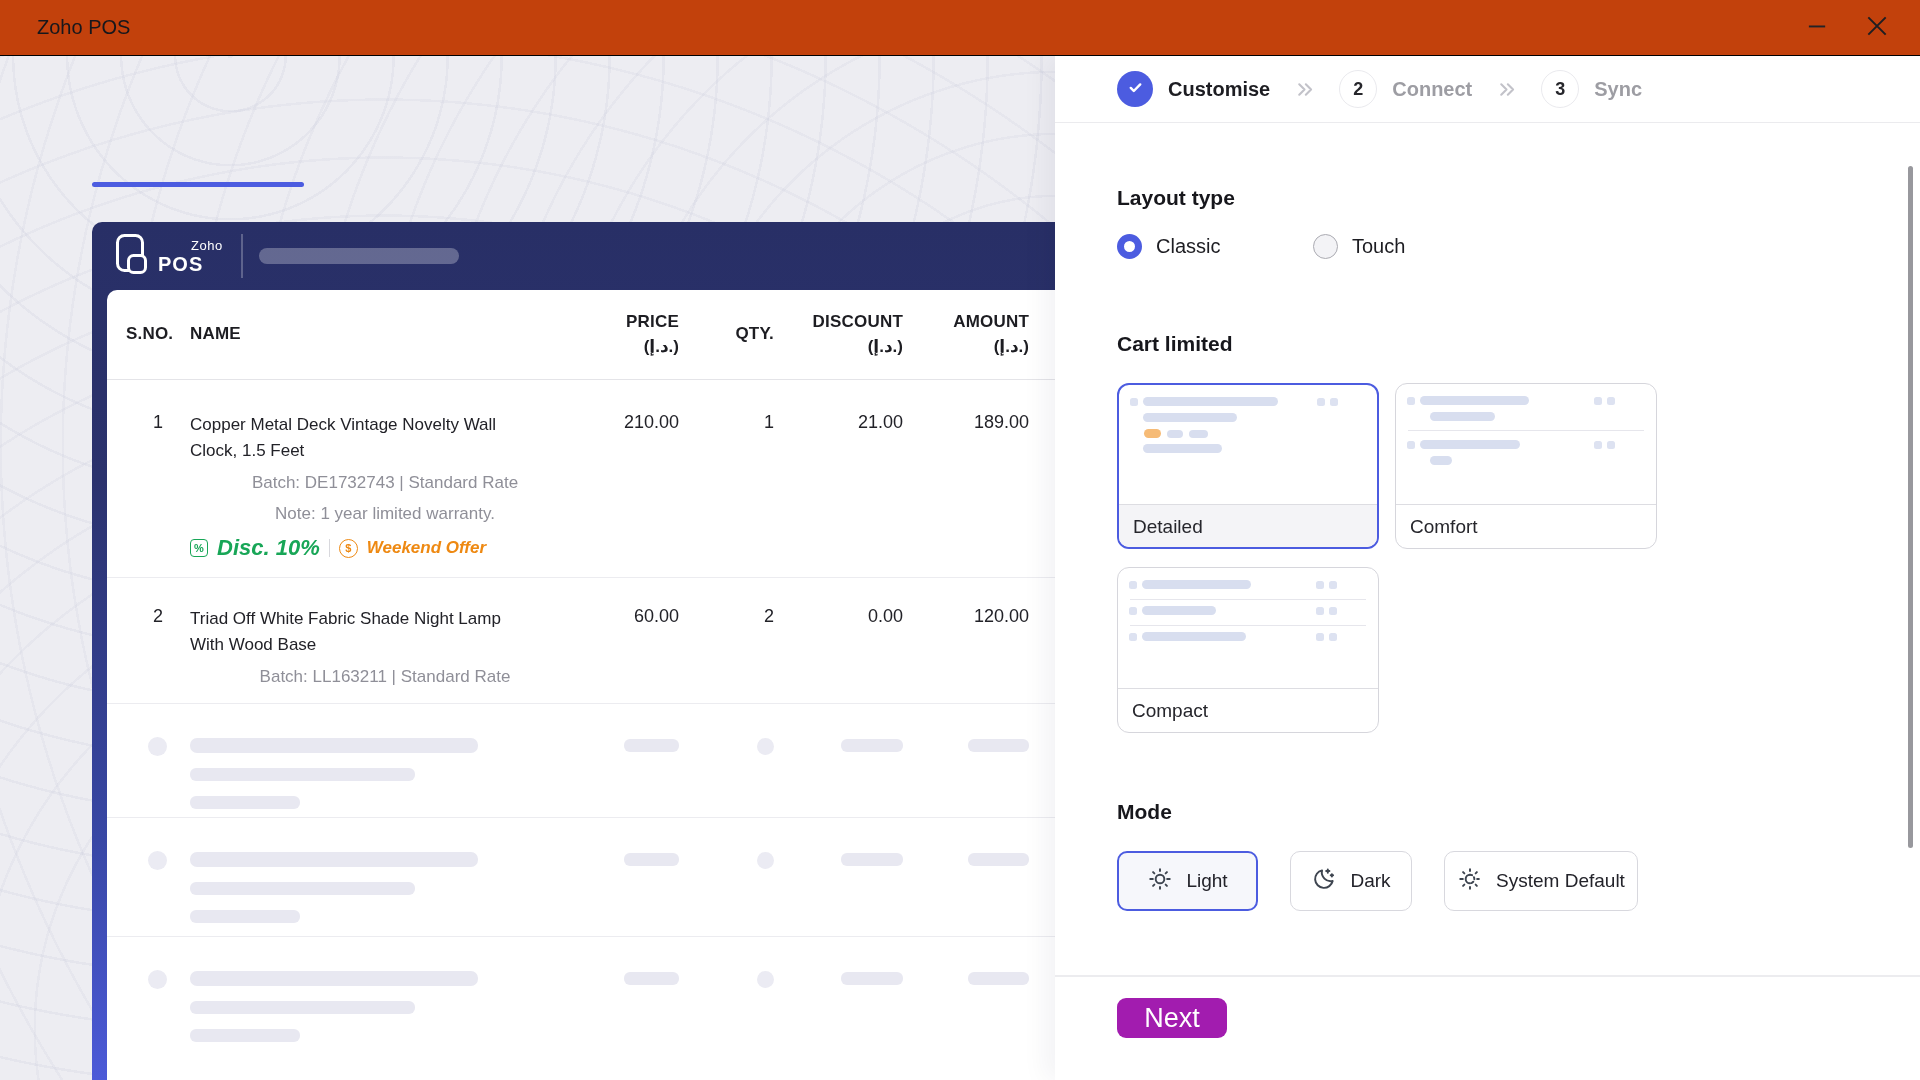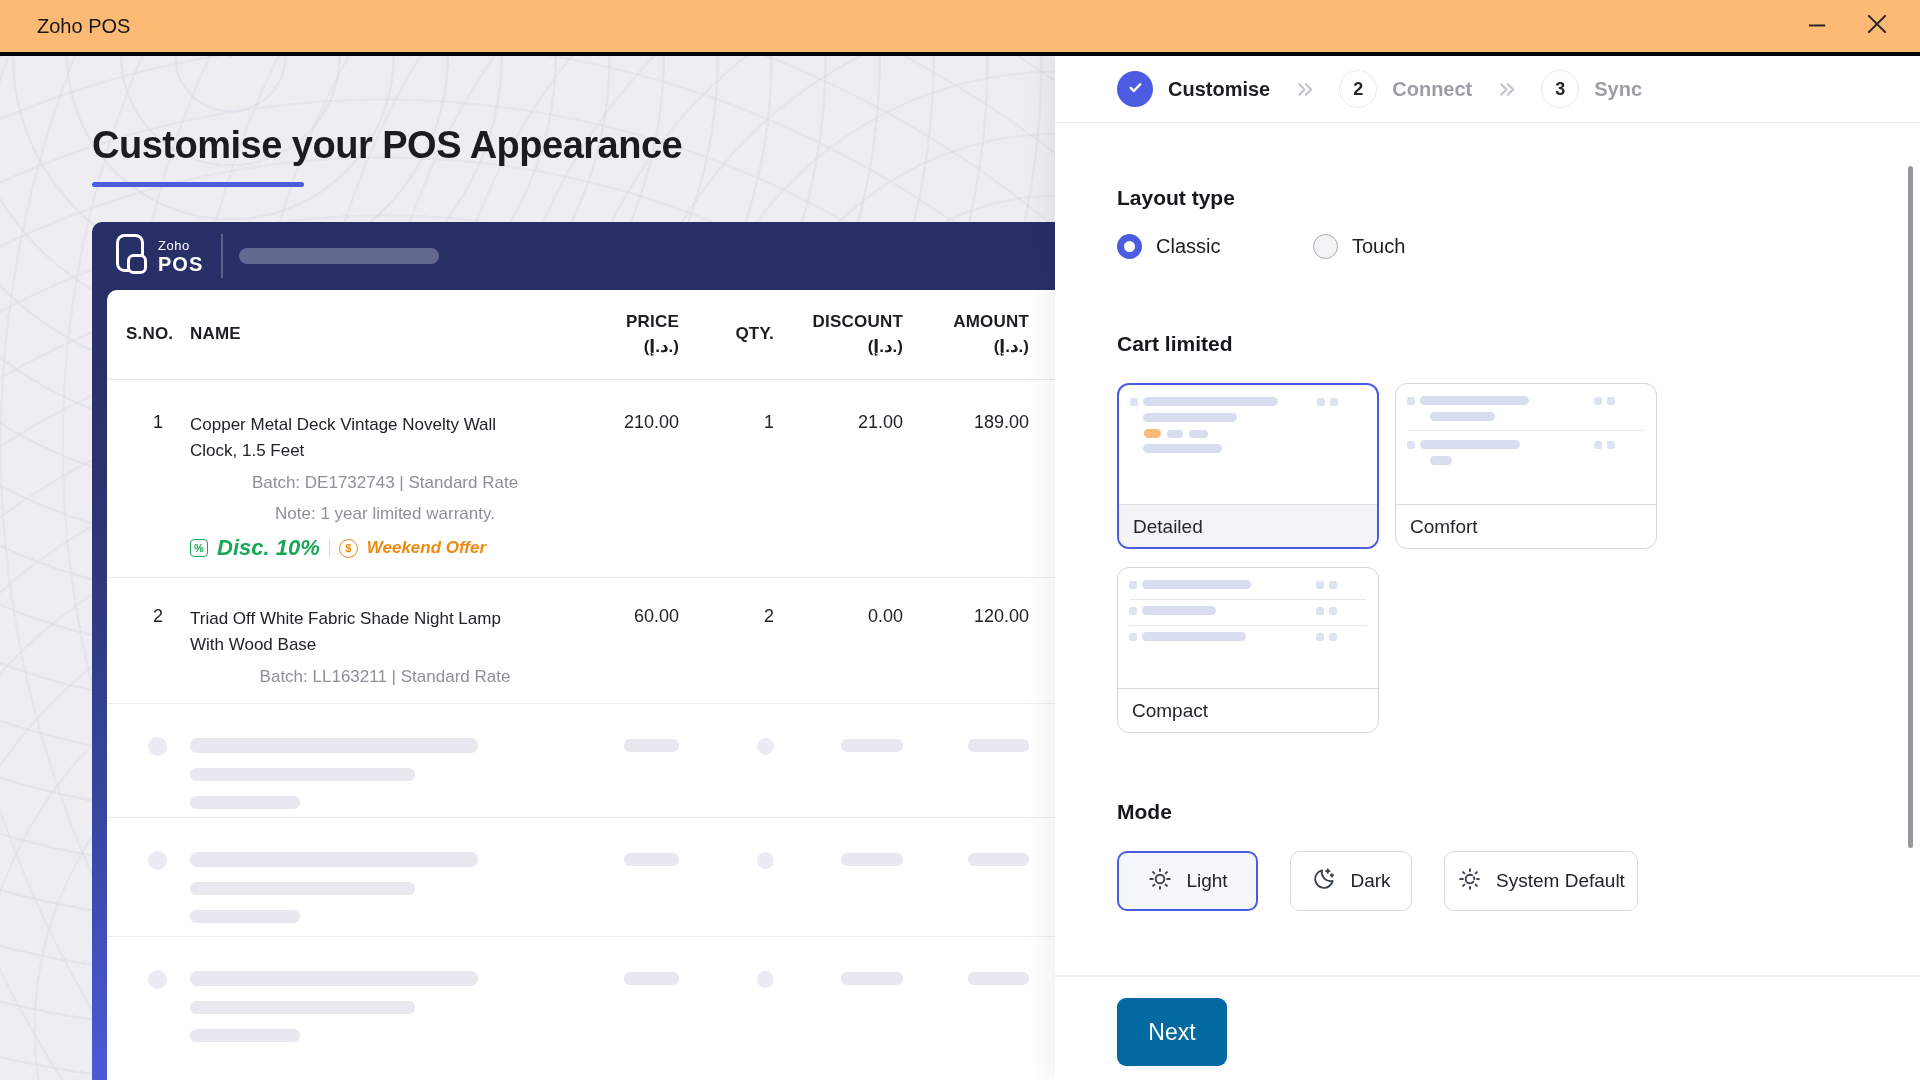"Zoho POS" .titlebar { background: #fdba74 -> #c2410c; border-bottom: 4px solid #000000 -> 1px solid #000000 }
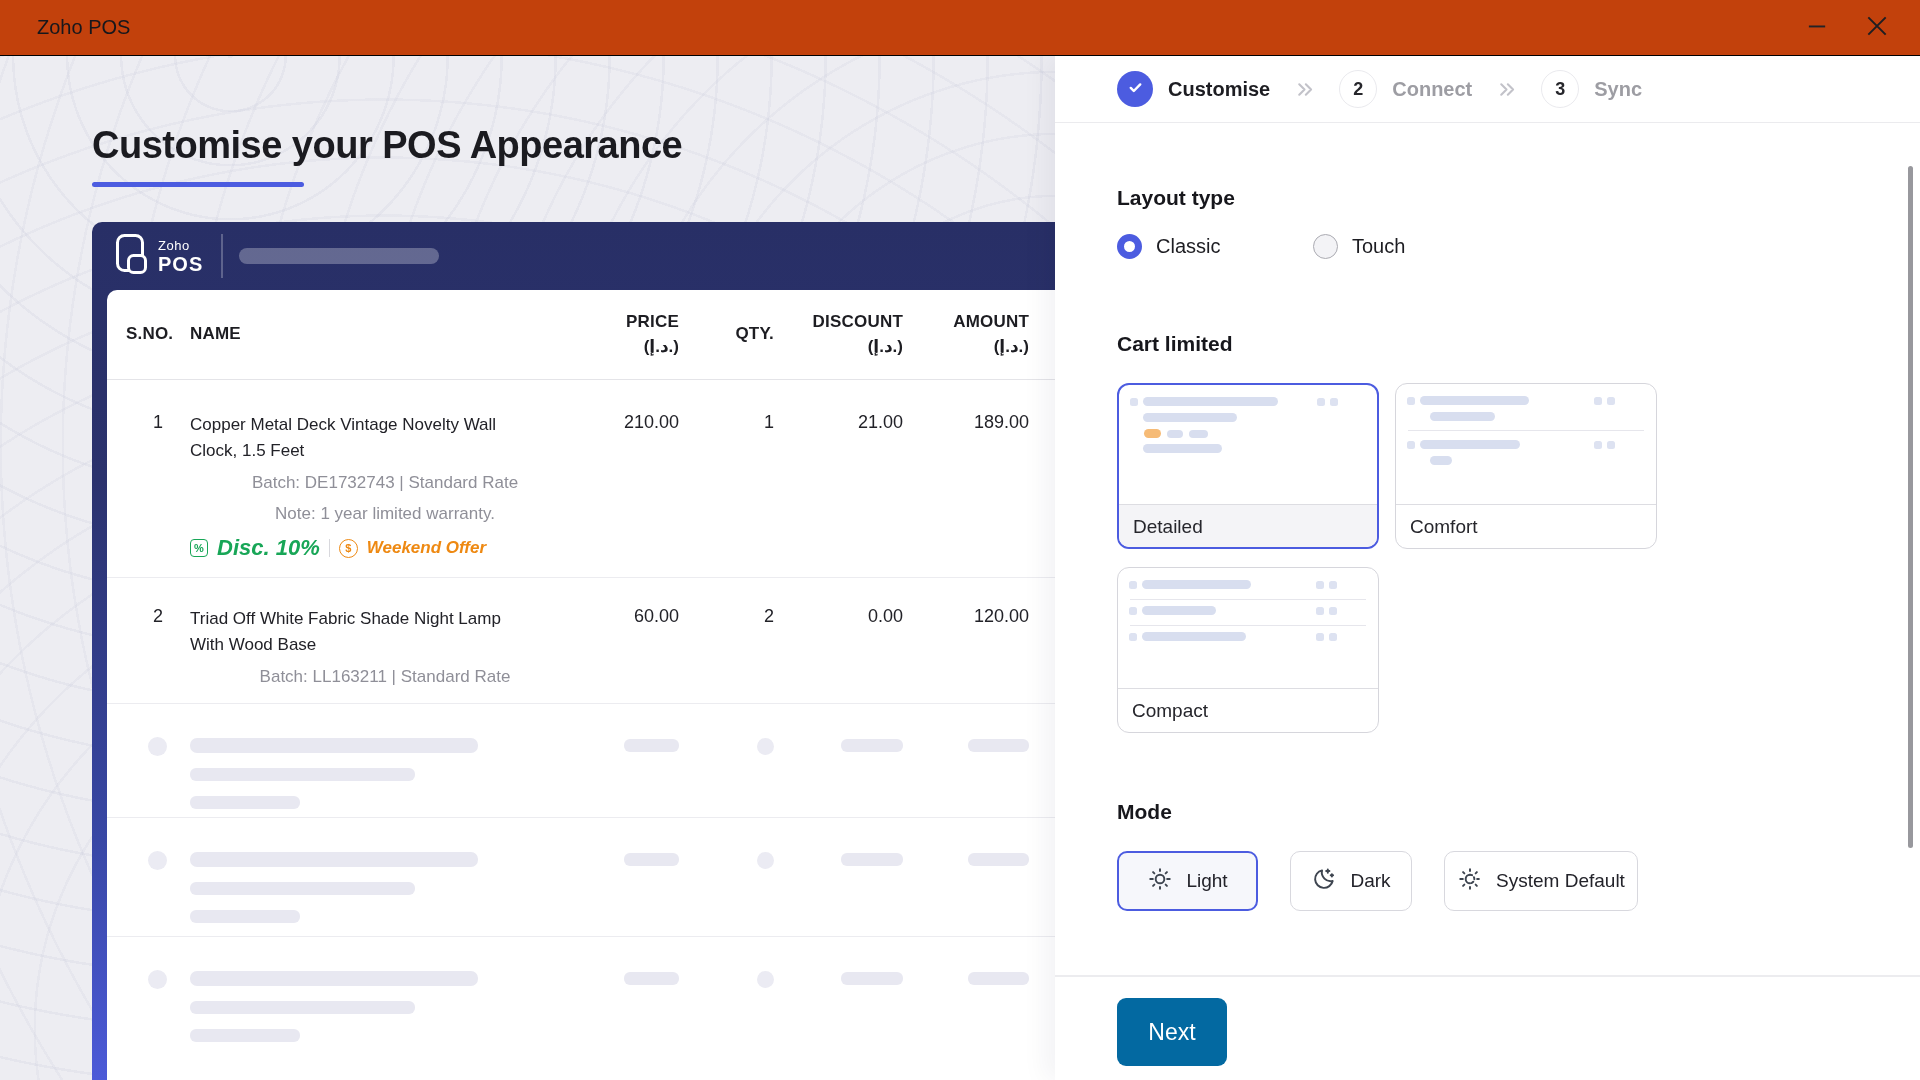"Customise your POS Appearance" h1.page-title { html: <h1>Customise your POS Appearance</h1> -> none }
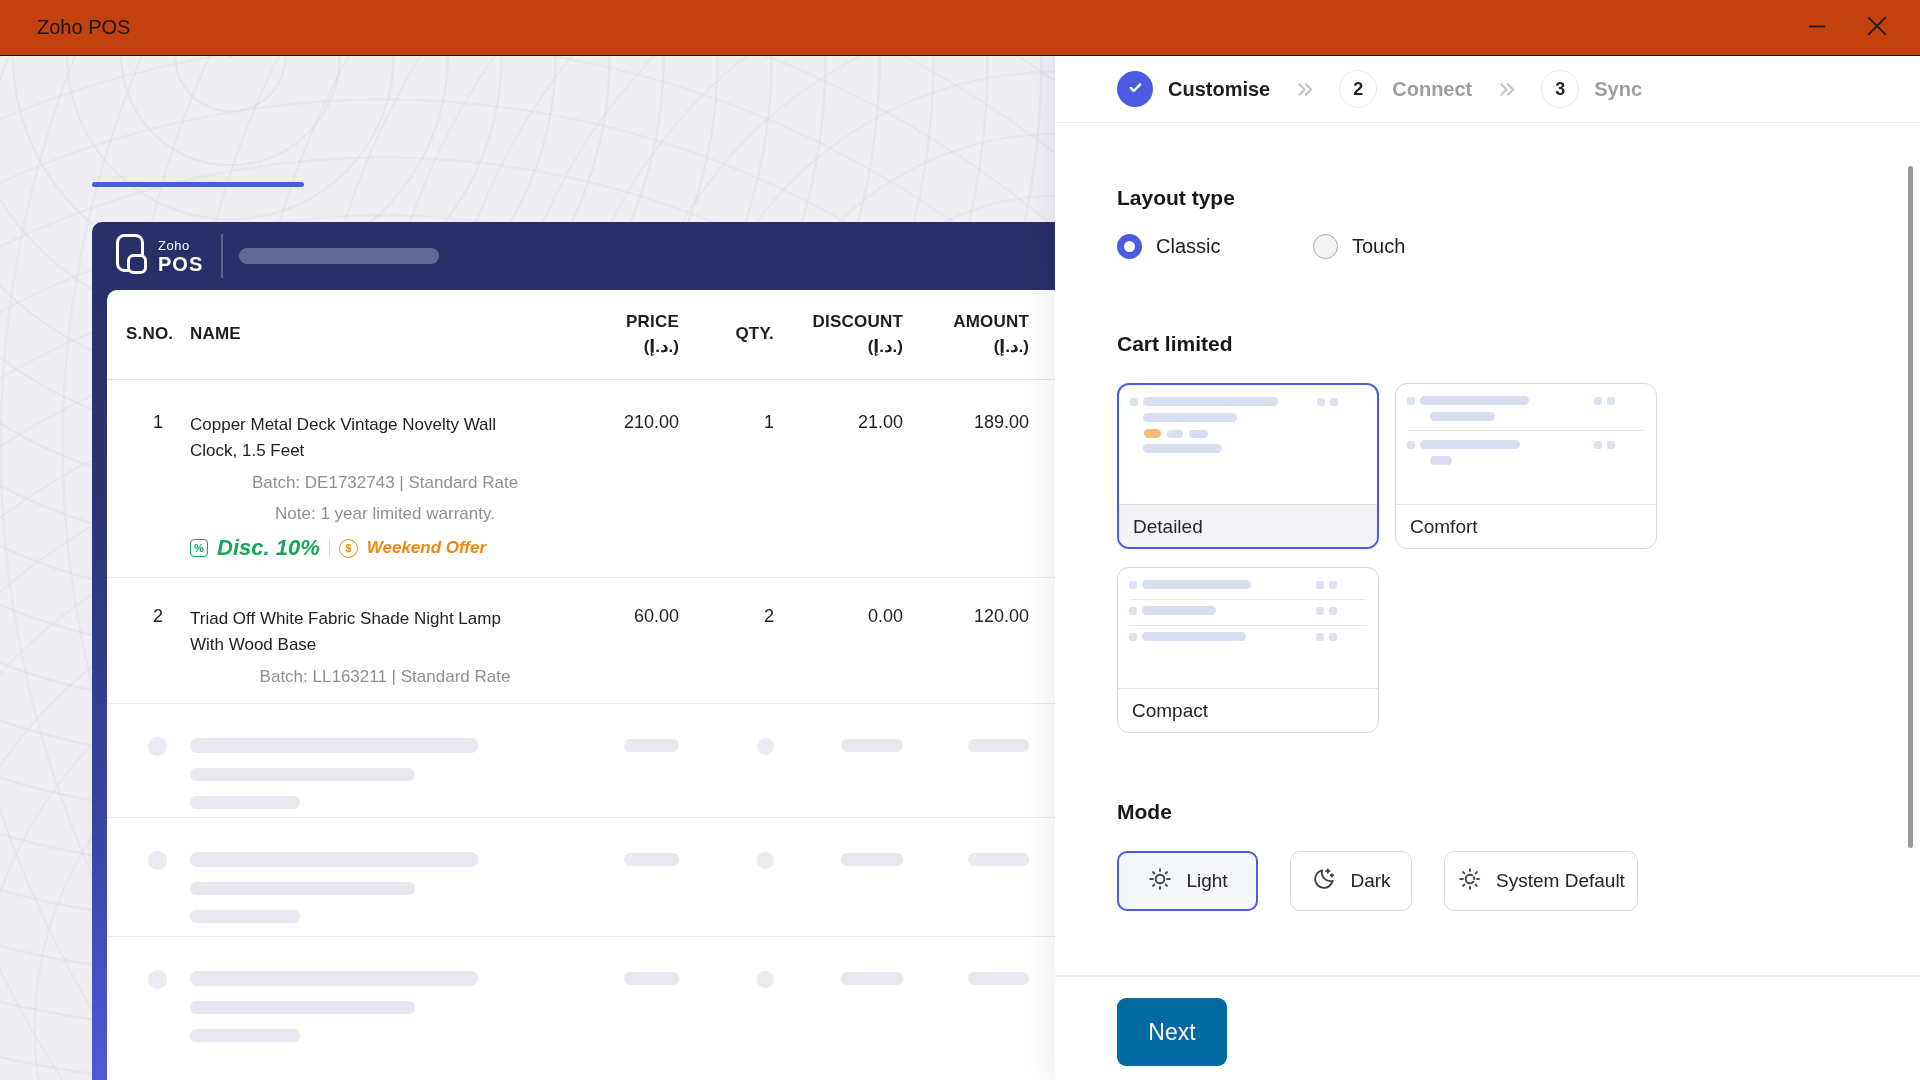"Zoho" .brand-zoho { margin-left: none -> 33px }
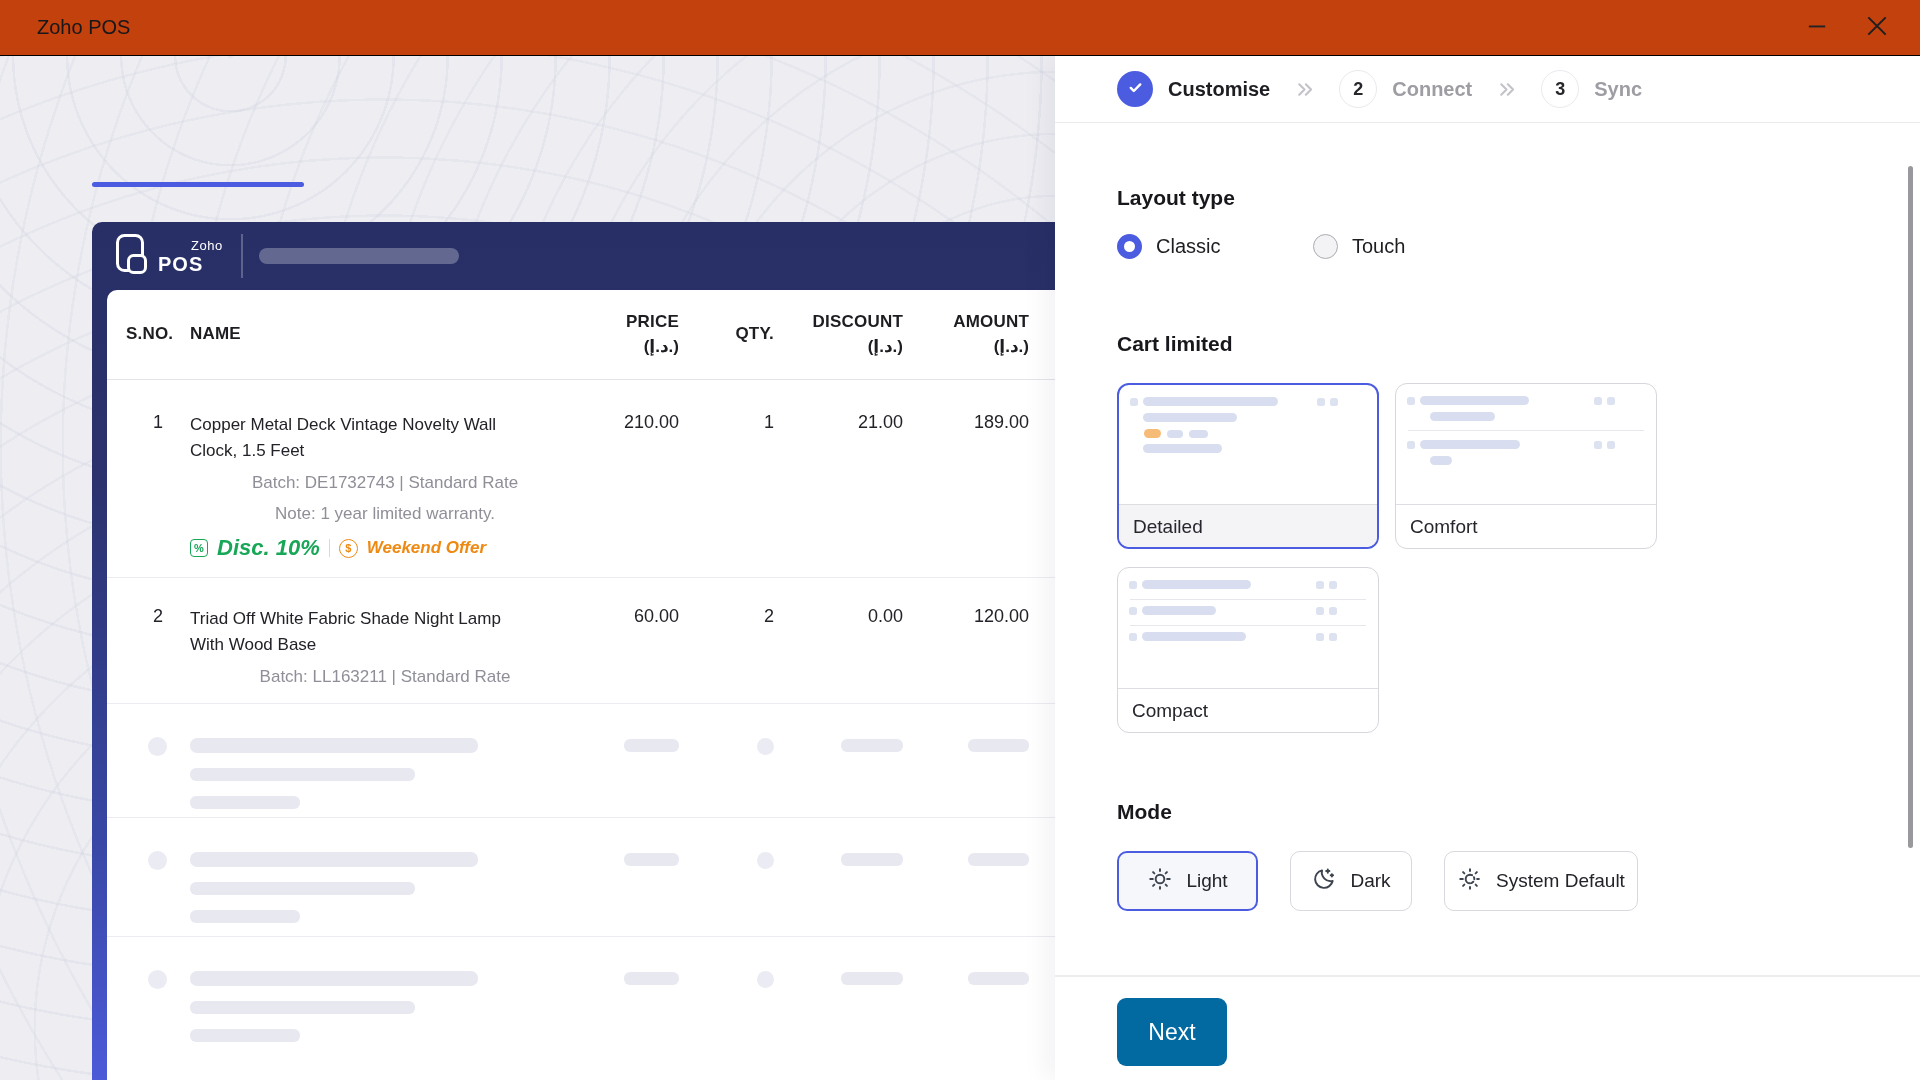"Next" .next-btn { background: #0369a1 -> #a21caf; font-size: 23px -> 27px; height: 68px -> 40px }
